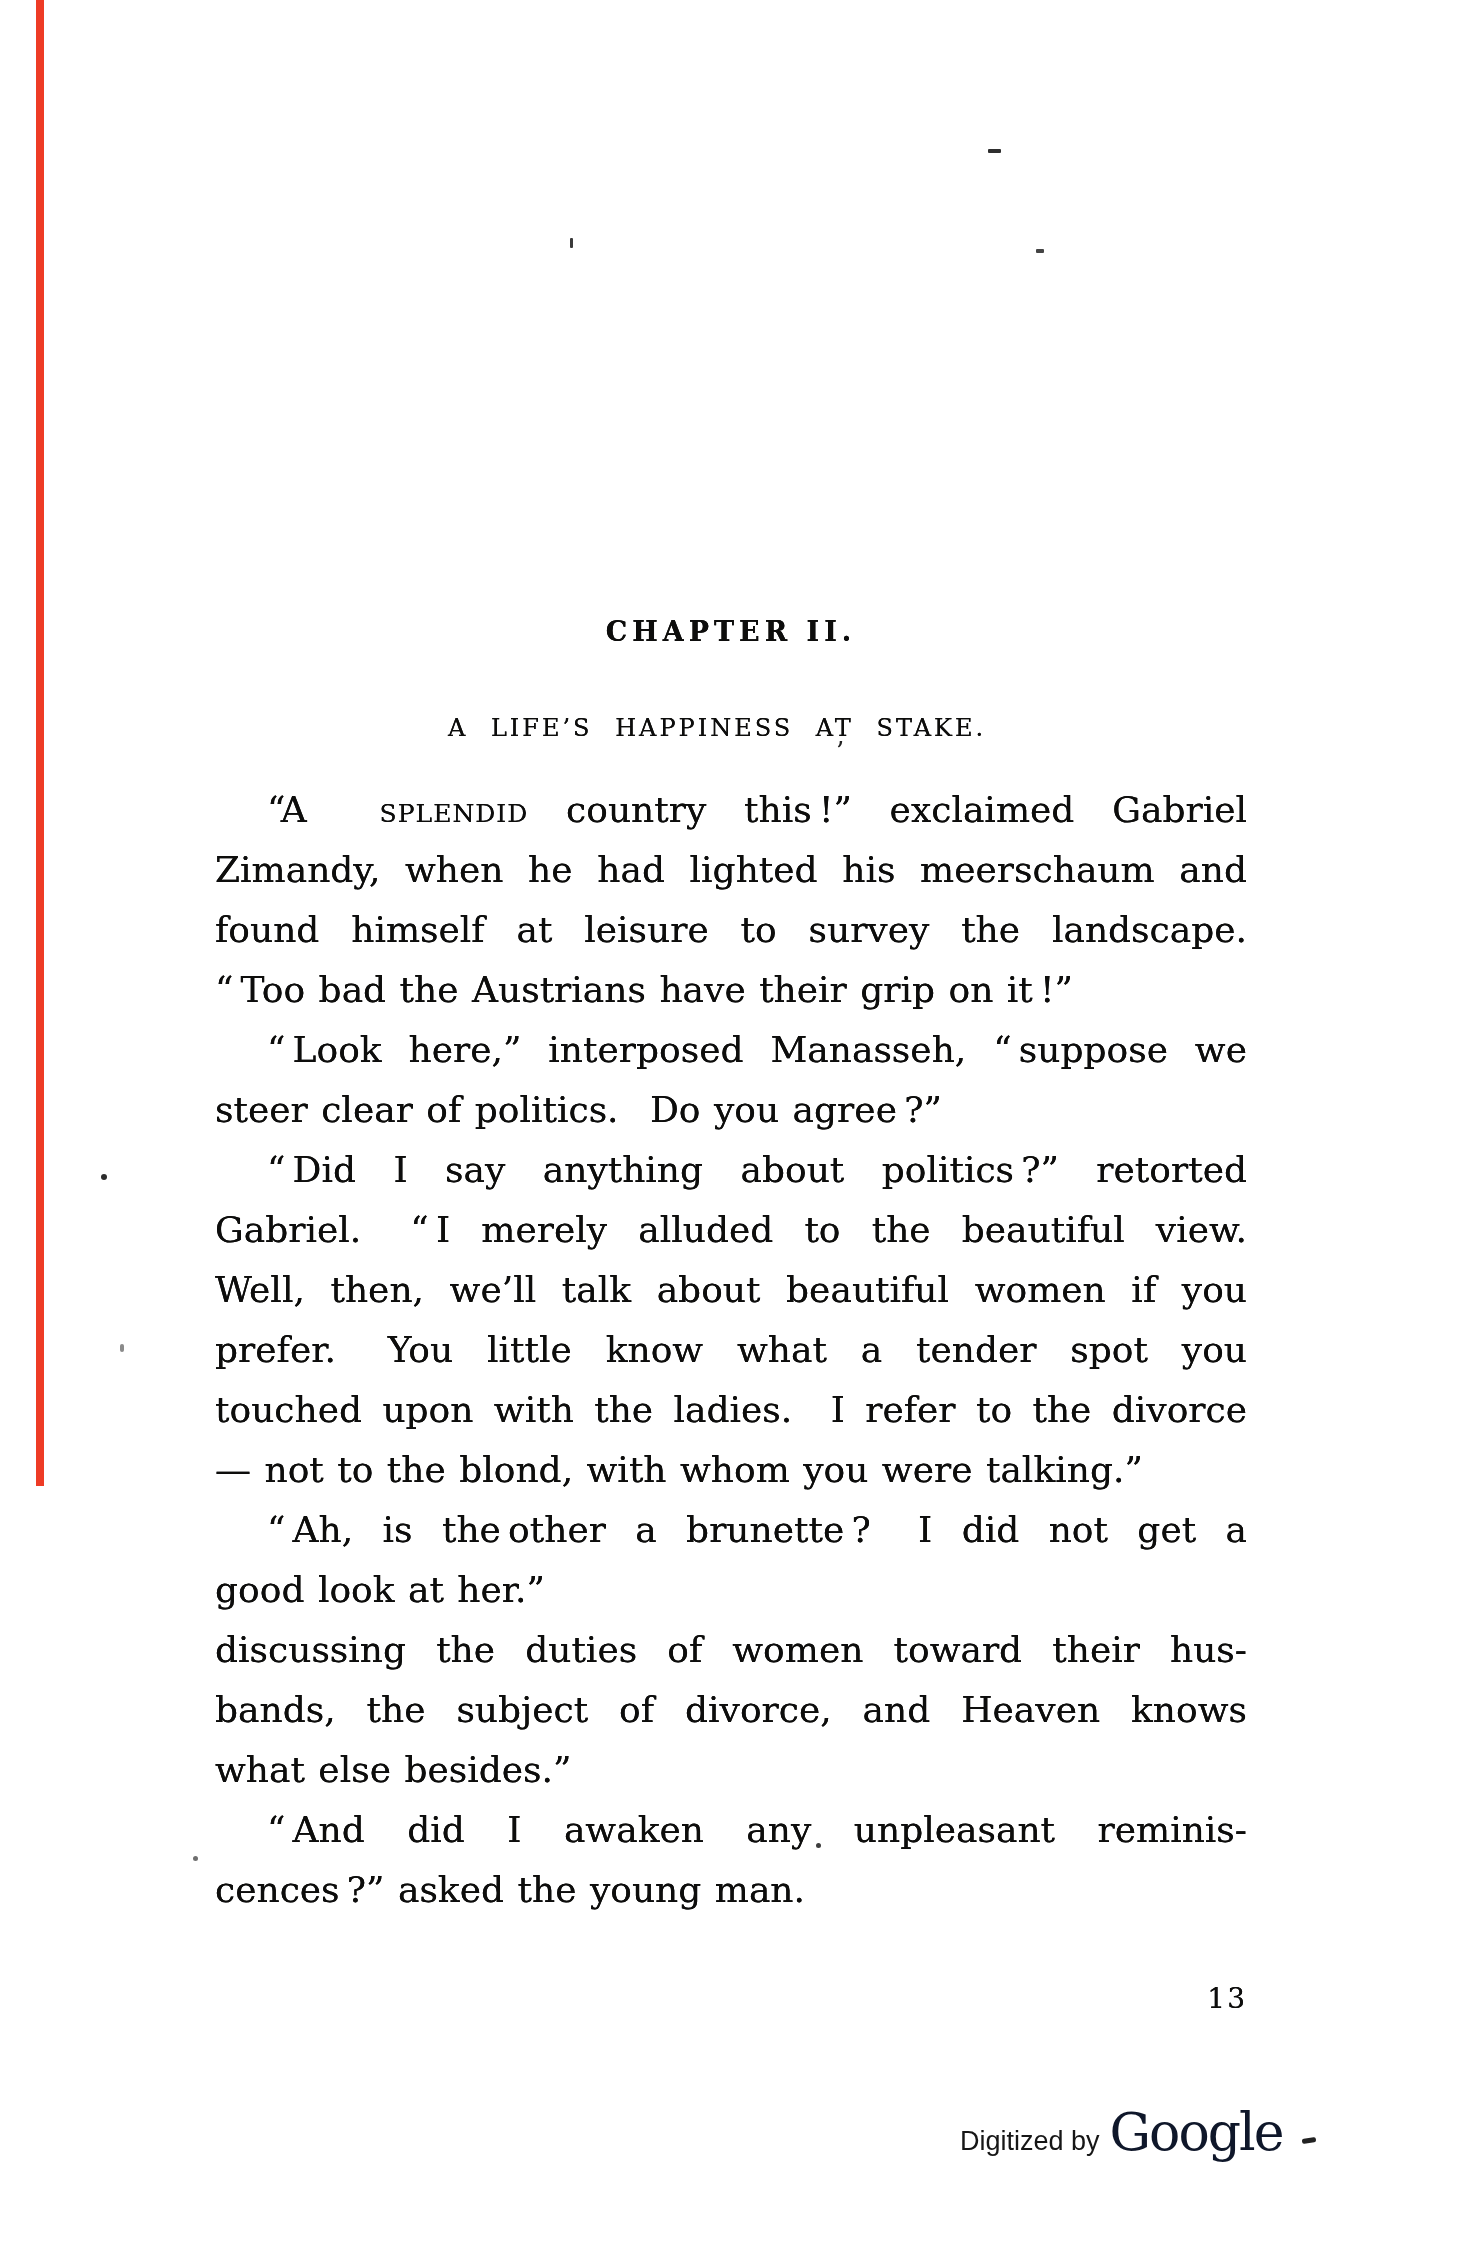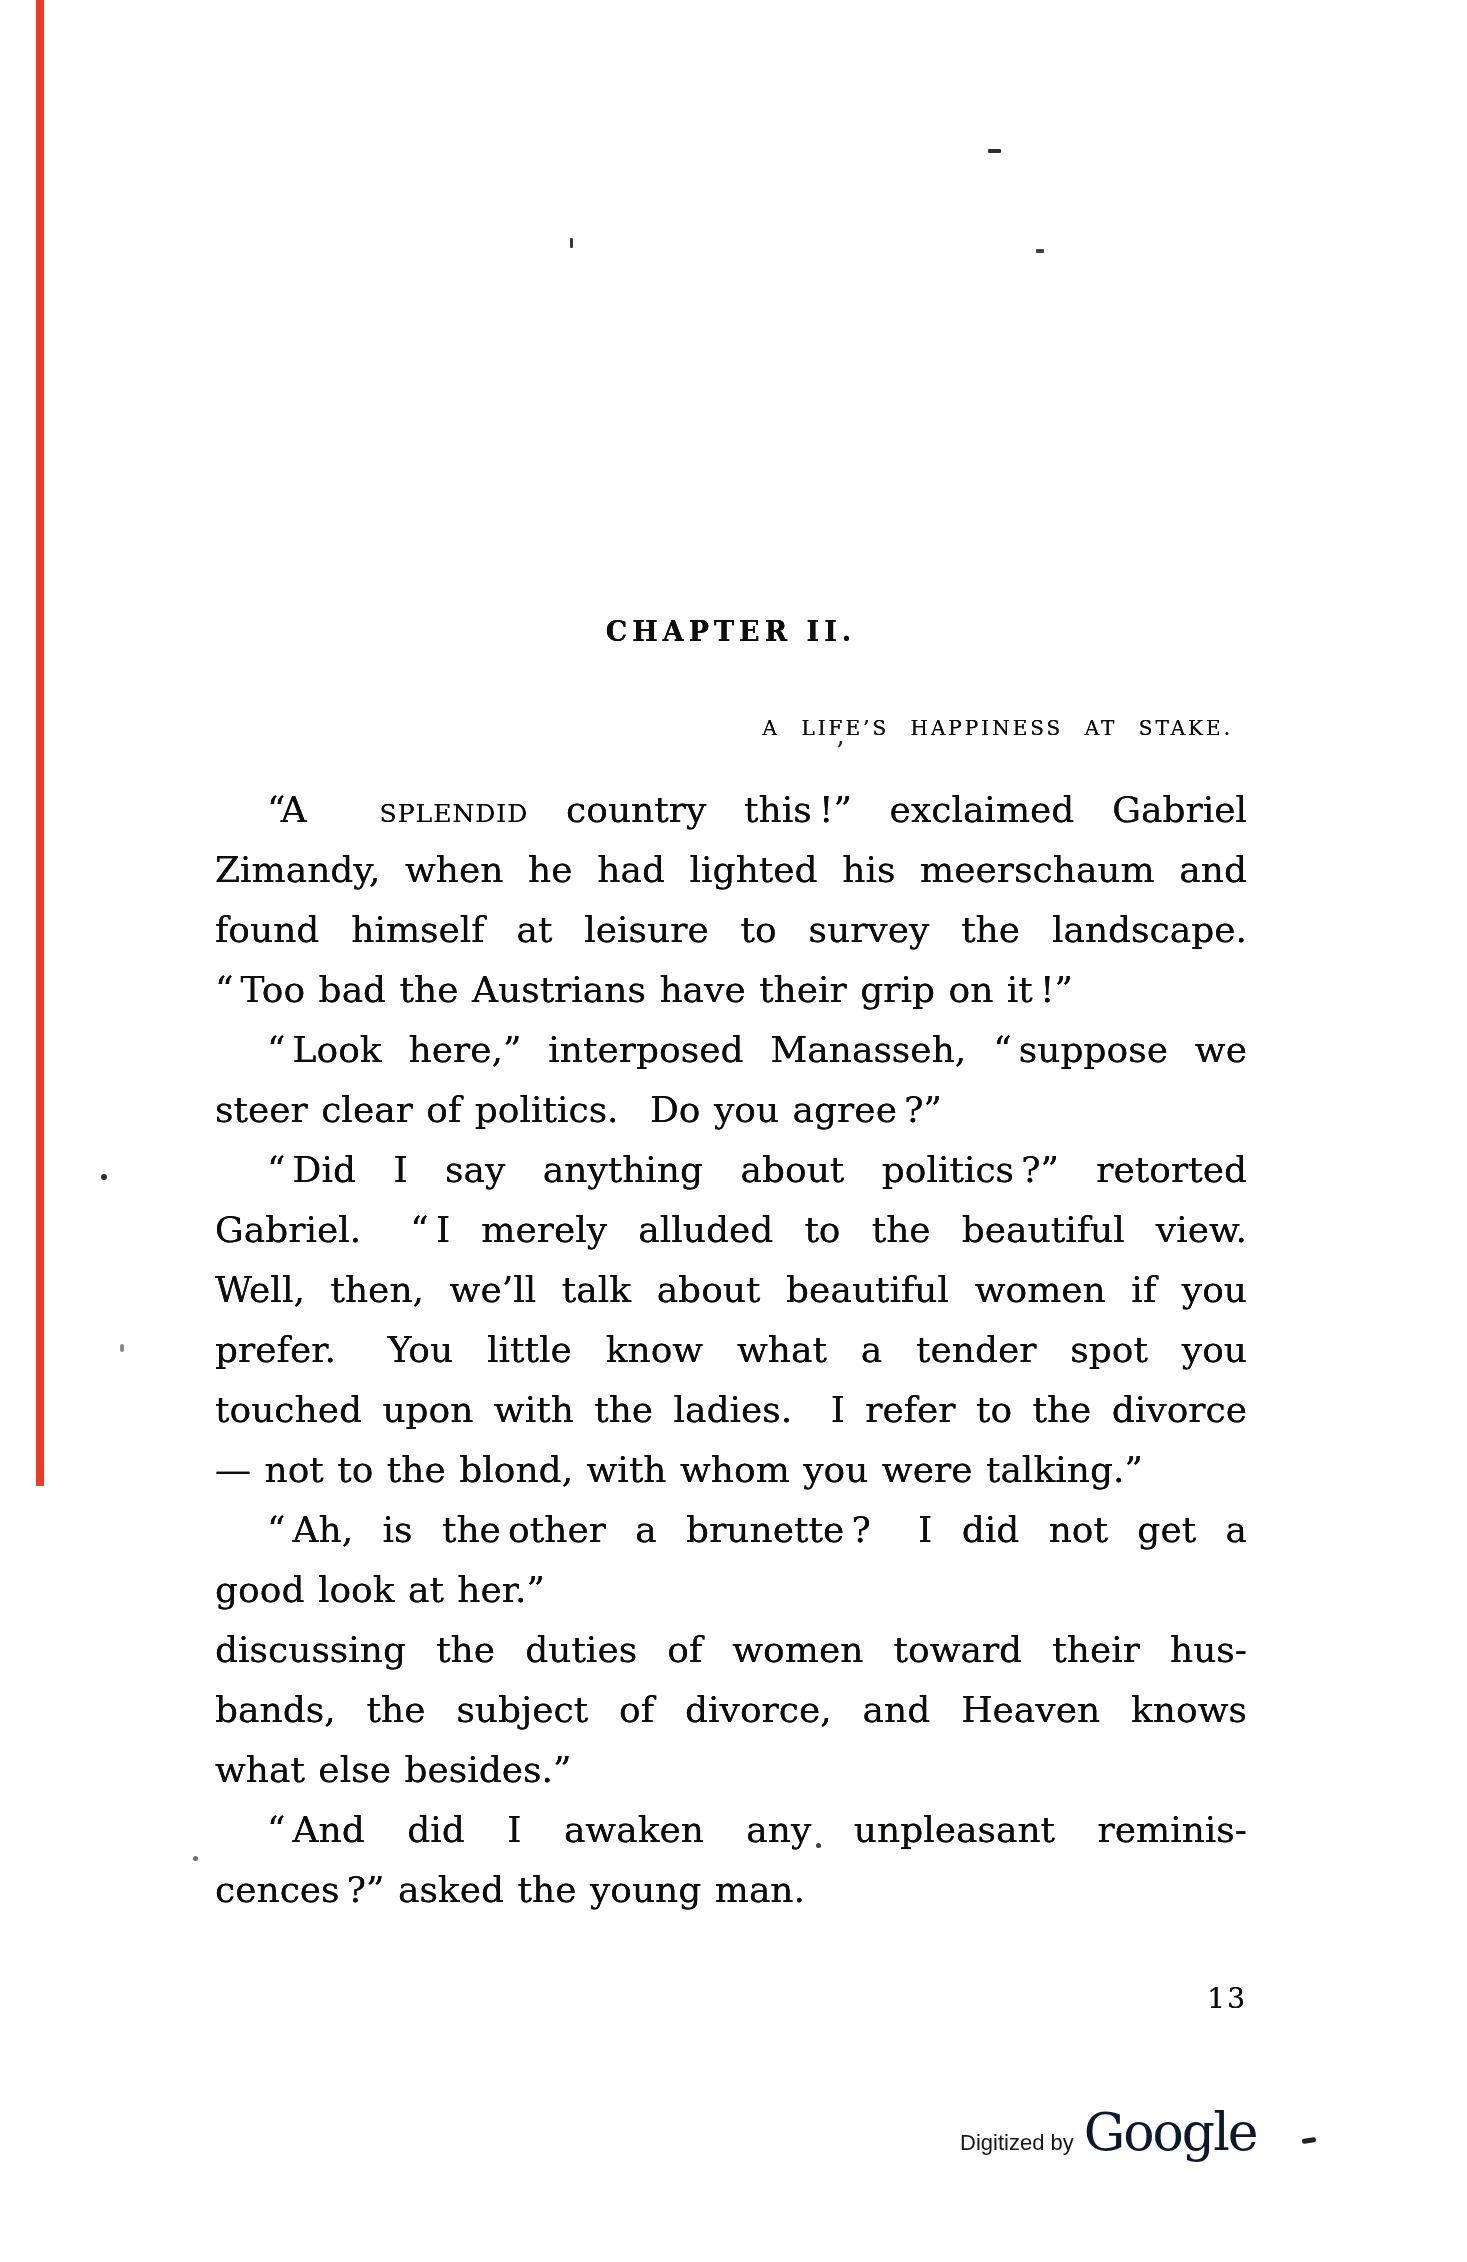"A LIFE’S HAPPINESS AT STAKE." .chapter-subtitle { font-size: 20px -> 24px; text-align: right -> center }
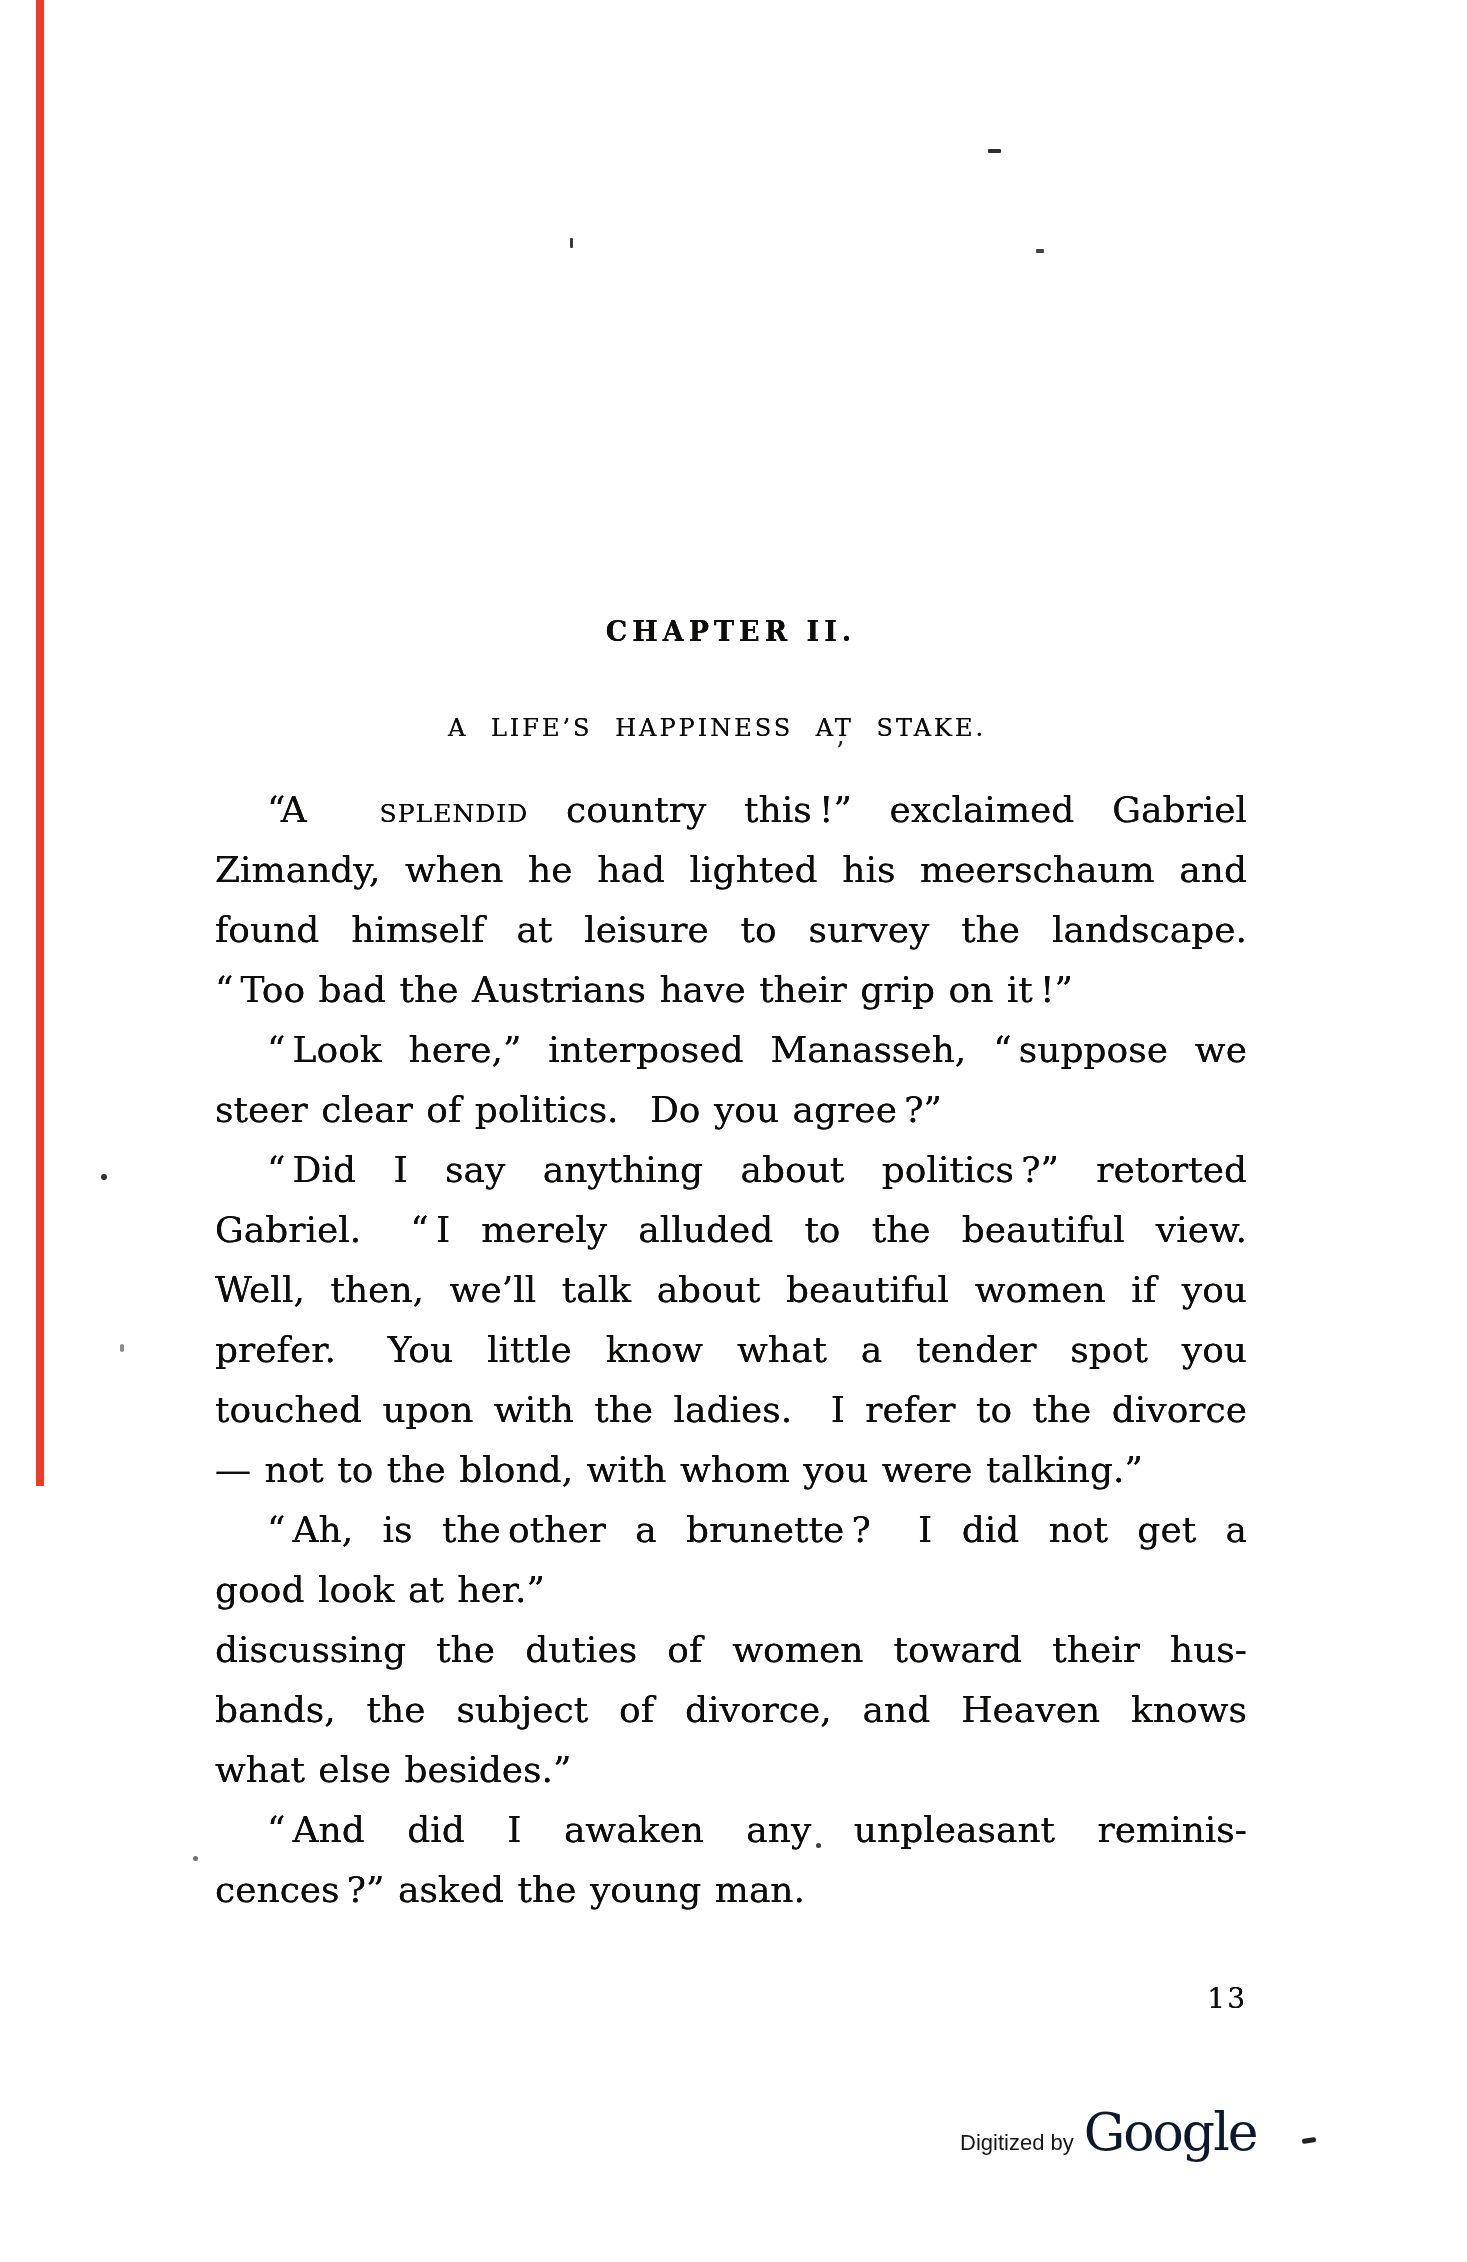"Digitized by" .digitized-by { font-size: 22px -> 27px }
